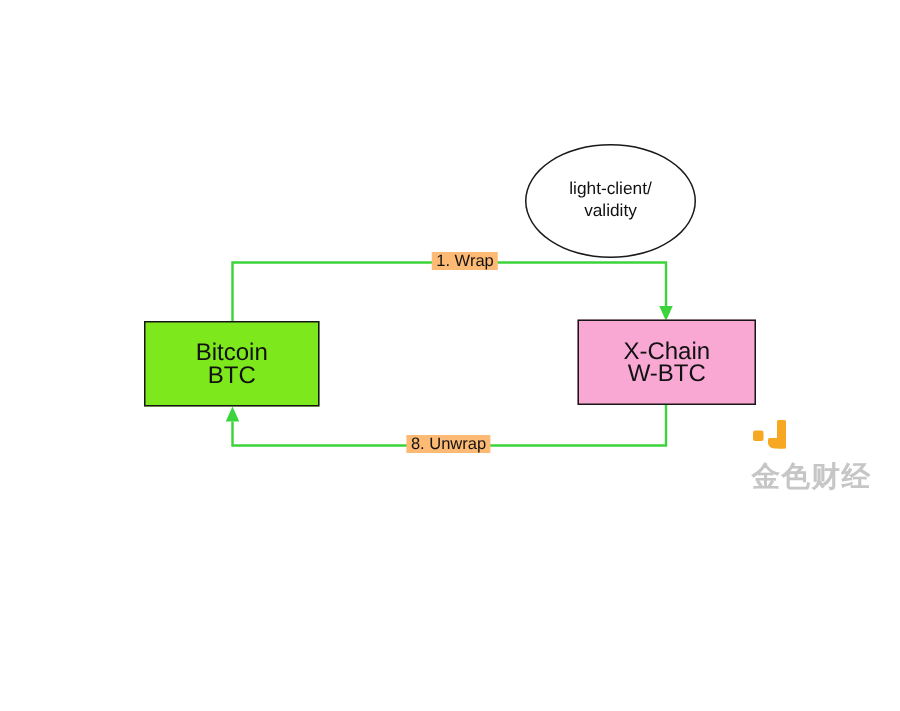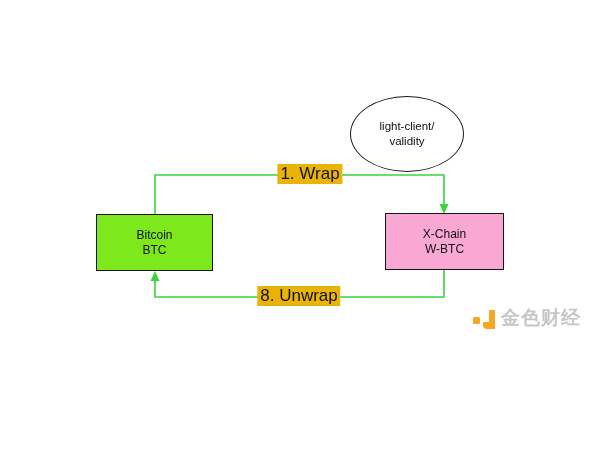"1. Wrap" .edge-label { background: #eab308 -> #fdba74; font-size: 17px -> 11px }
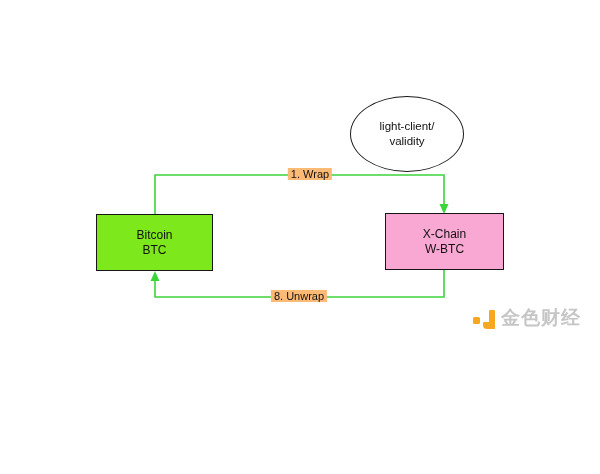"Bitcoin" .node { font-size: 12px -> 16px }
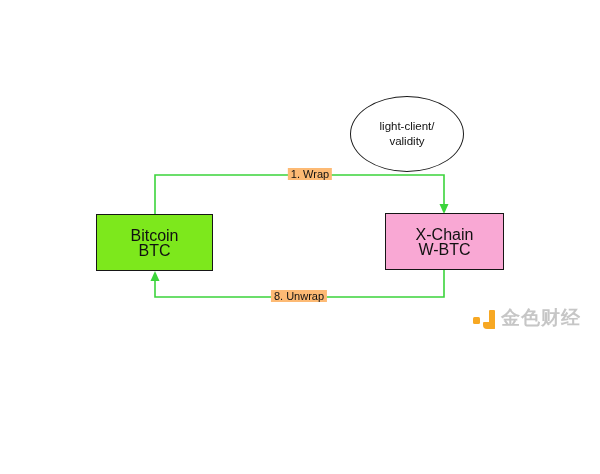"金色财经" .watermark { align-items: center -> none; flex-direction: none -> column }
